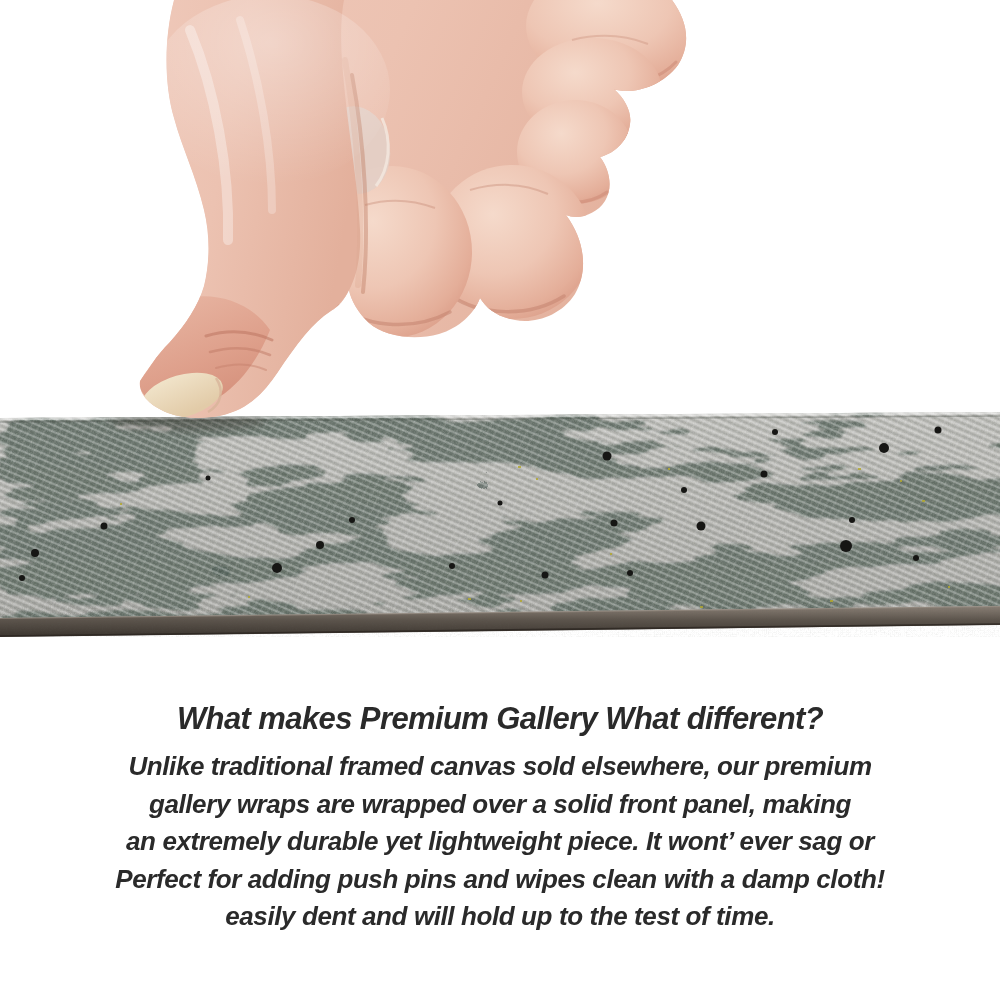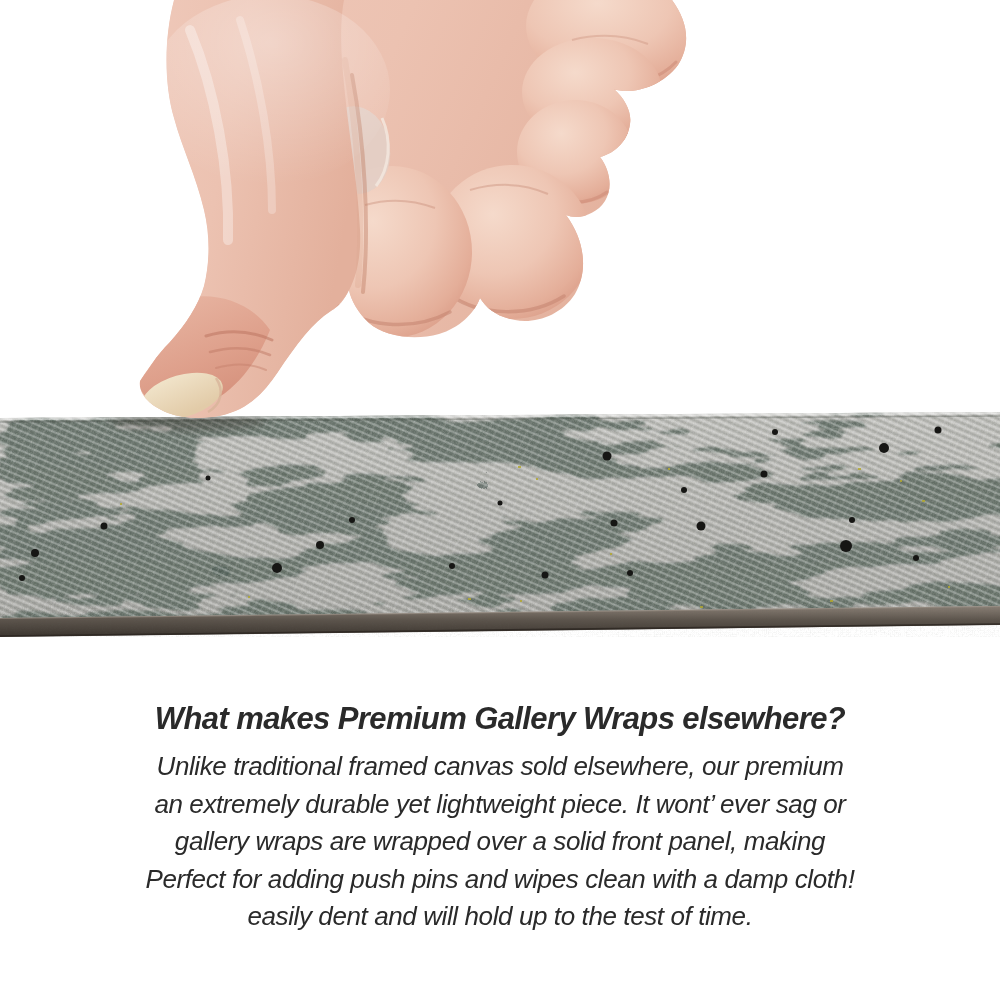"What makes Premium Gallery Wraps" h1.headline { text: Wraps elsewhere -> What different }
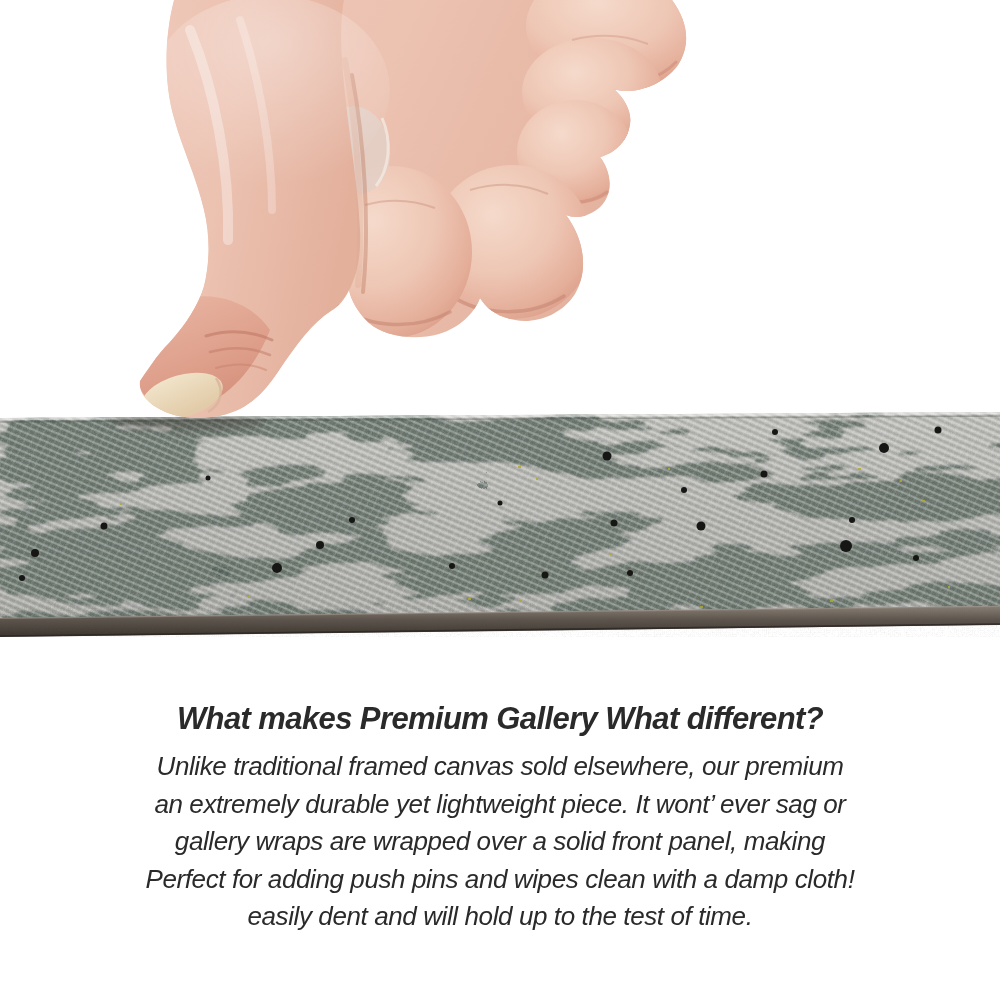"Unlike traditional framed canvas sold" .cap-line { font-weight: 400 -> 700 }
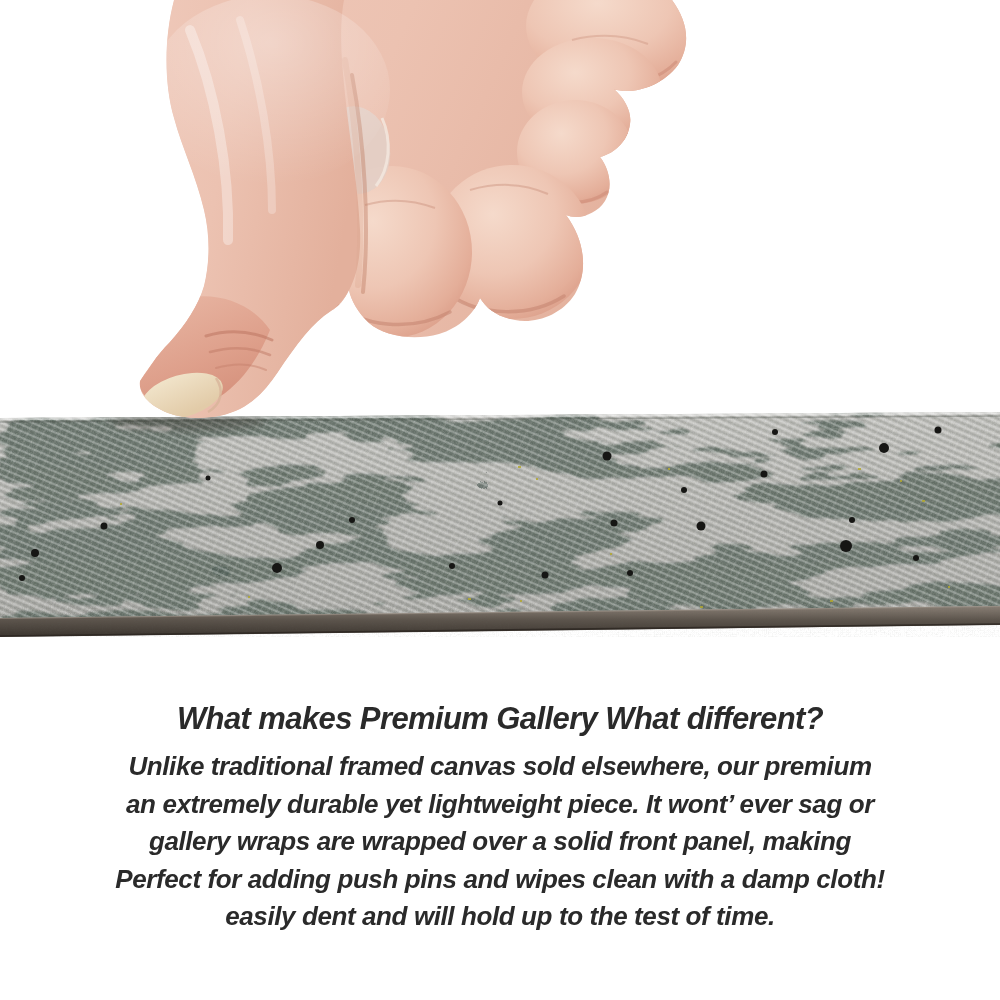"an extremely durable yet lightweight" div.cap-line { order: before "gallery wraps are wrapped over" -> after "gallery wraps are wrapped over" }
